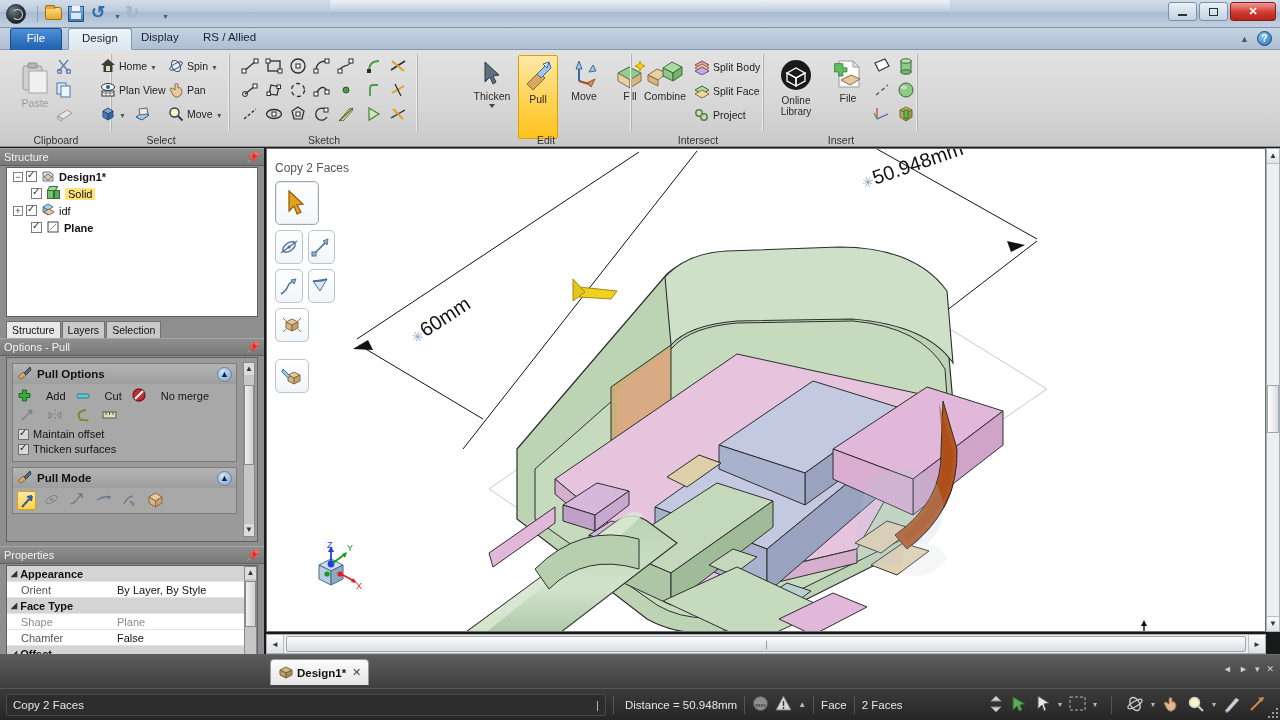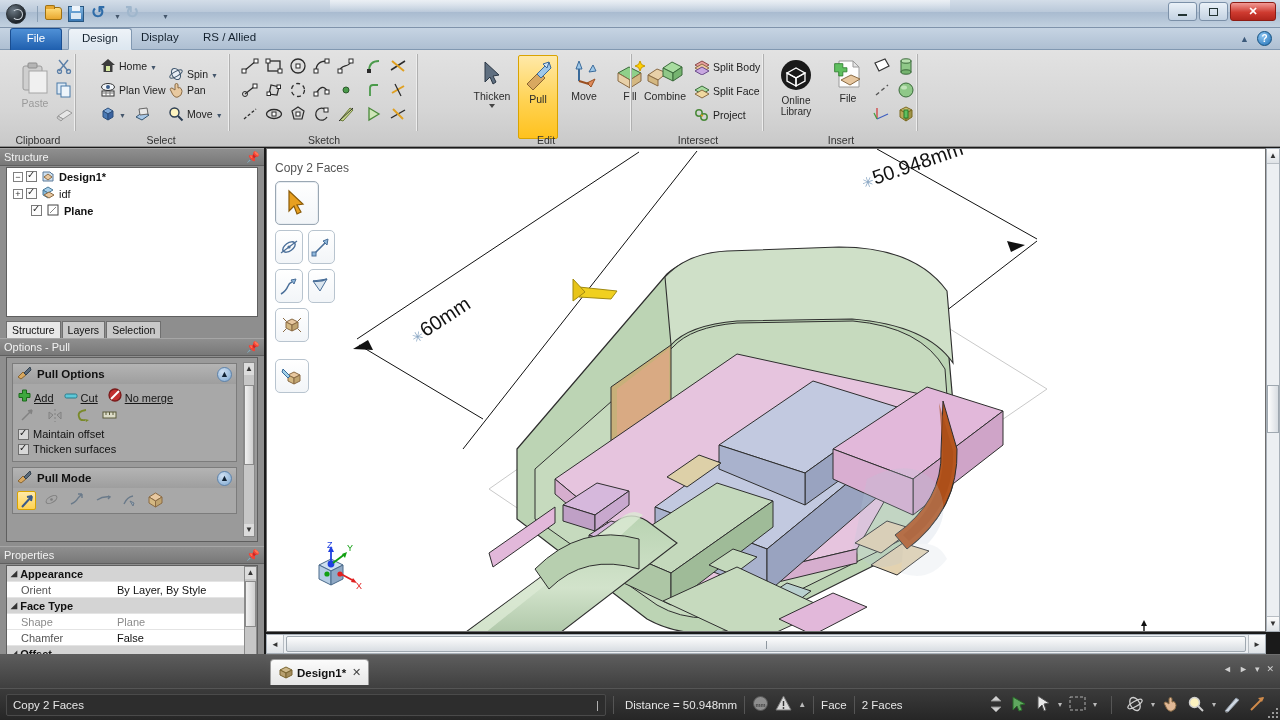"Spin" div.smbtn { top: 16px -> 8px }
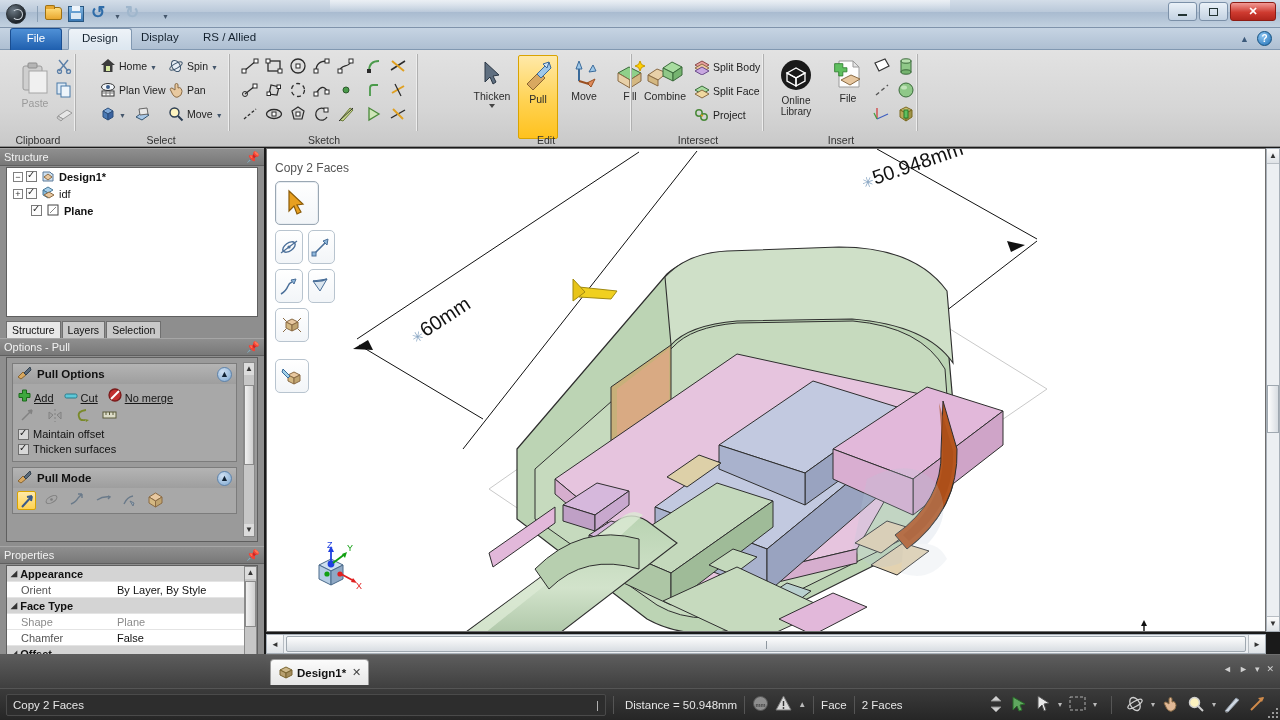"Paste" div.rgroup { width: 76px -> 112px }
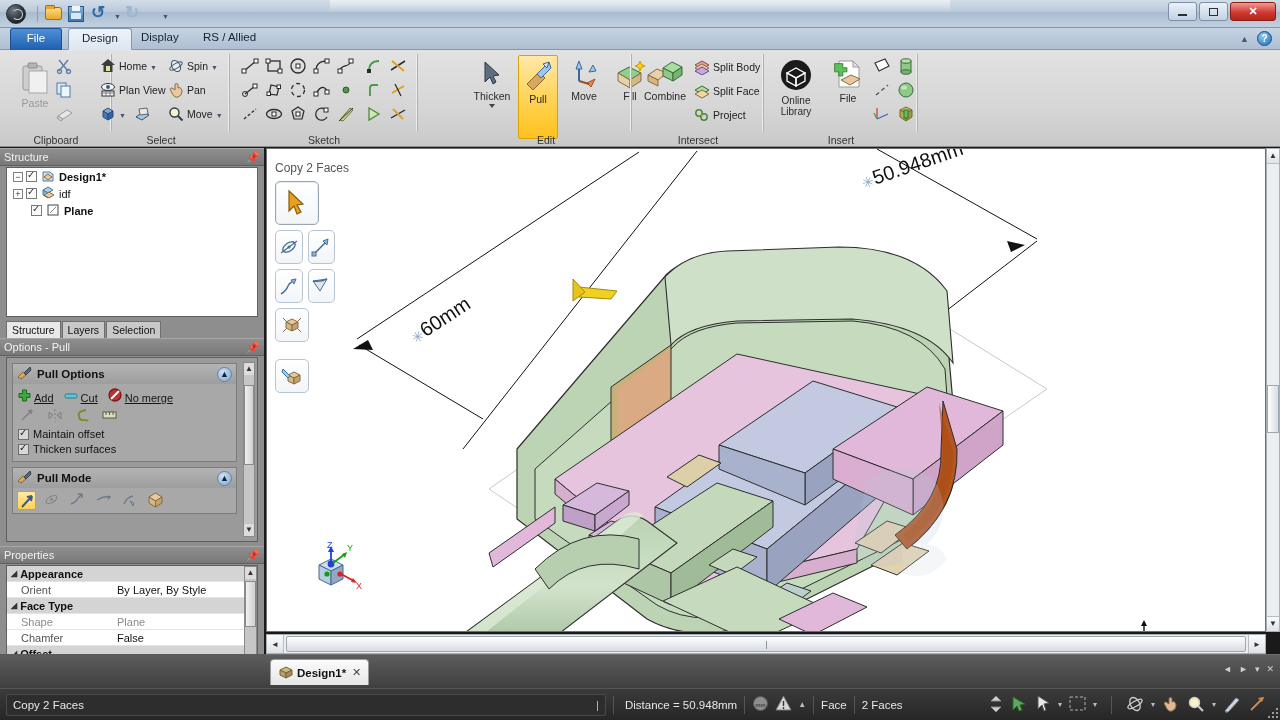"Solid" div.trow { html: none -> <div> <span></span> <span> <span><i></i><i></i><i></i></span></span> <span>Solid</span> </div> }
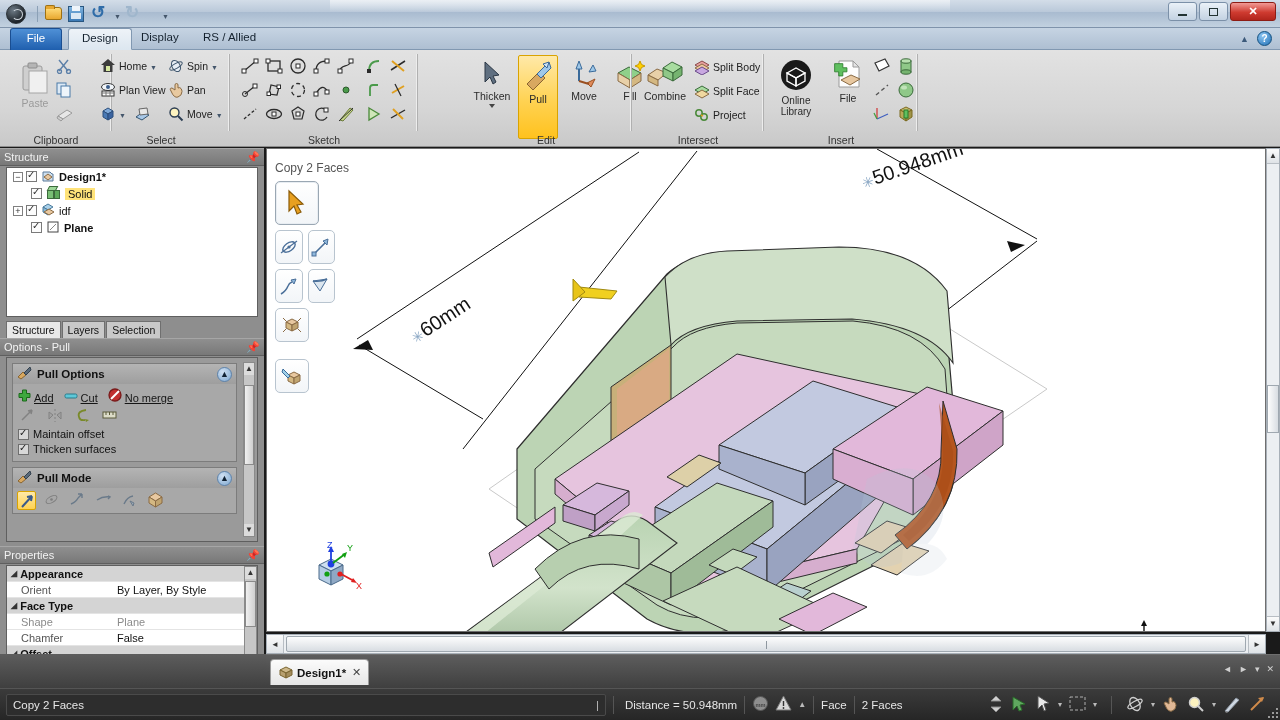"Add" .oitem { align-items: flex-end -> center; gap: 3px -> 15px; text-decoration: underline -> none }
